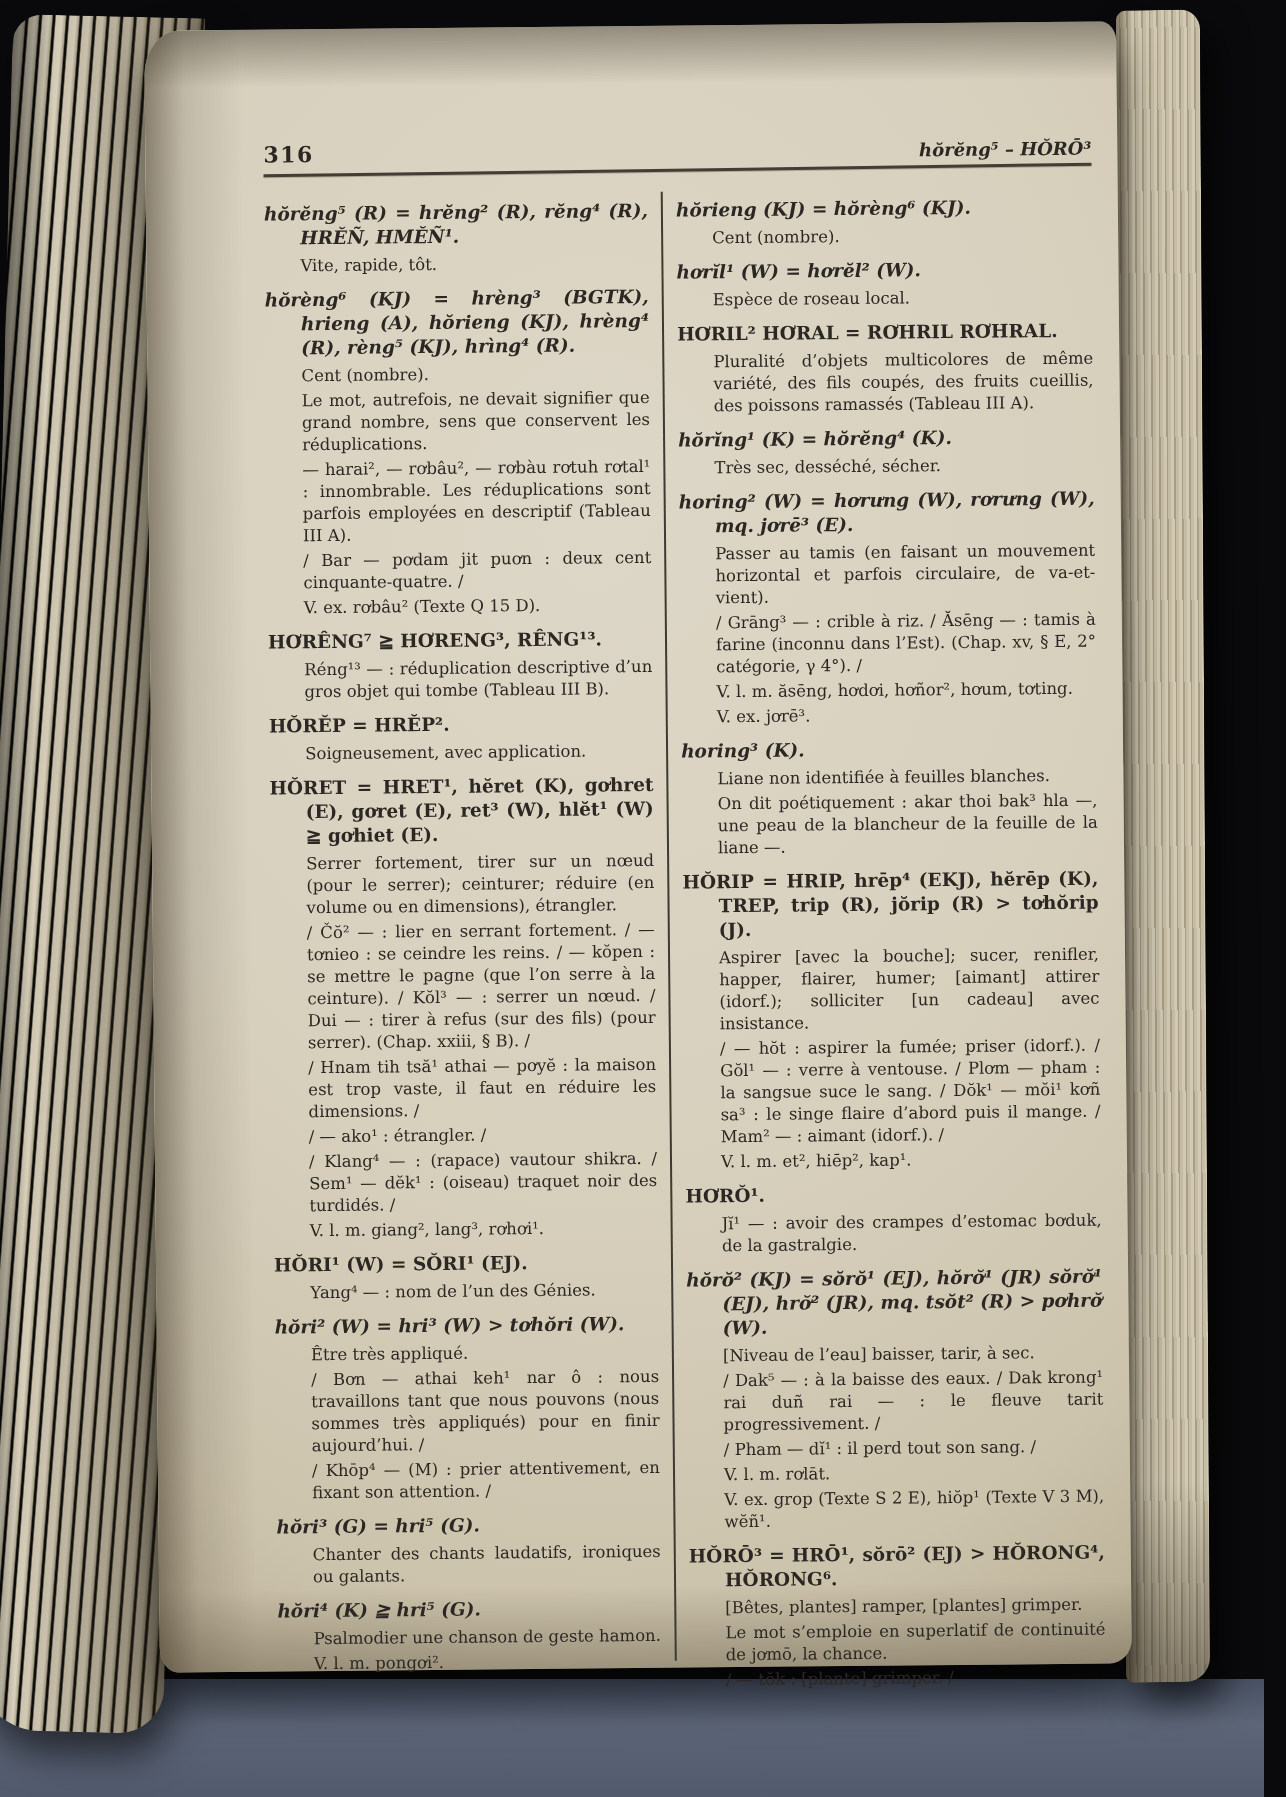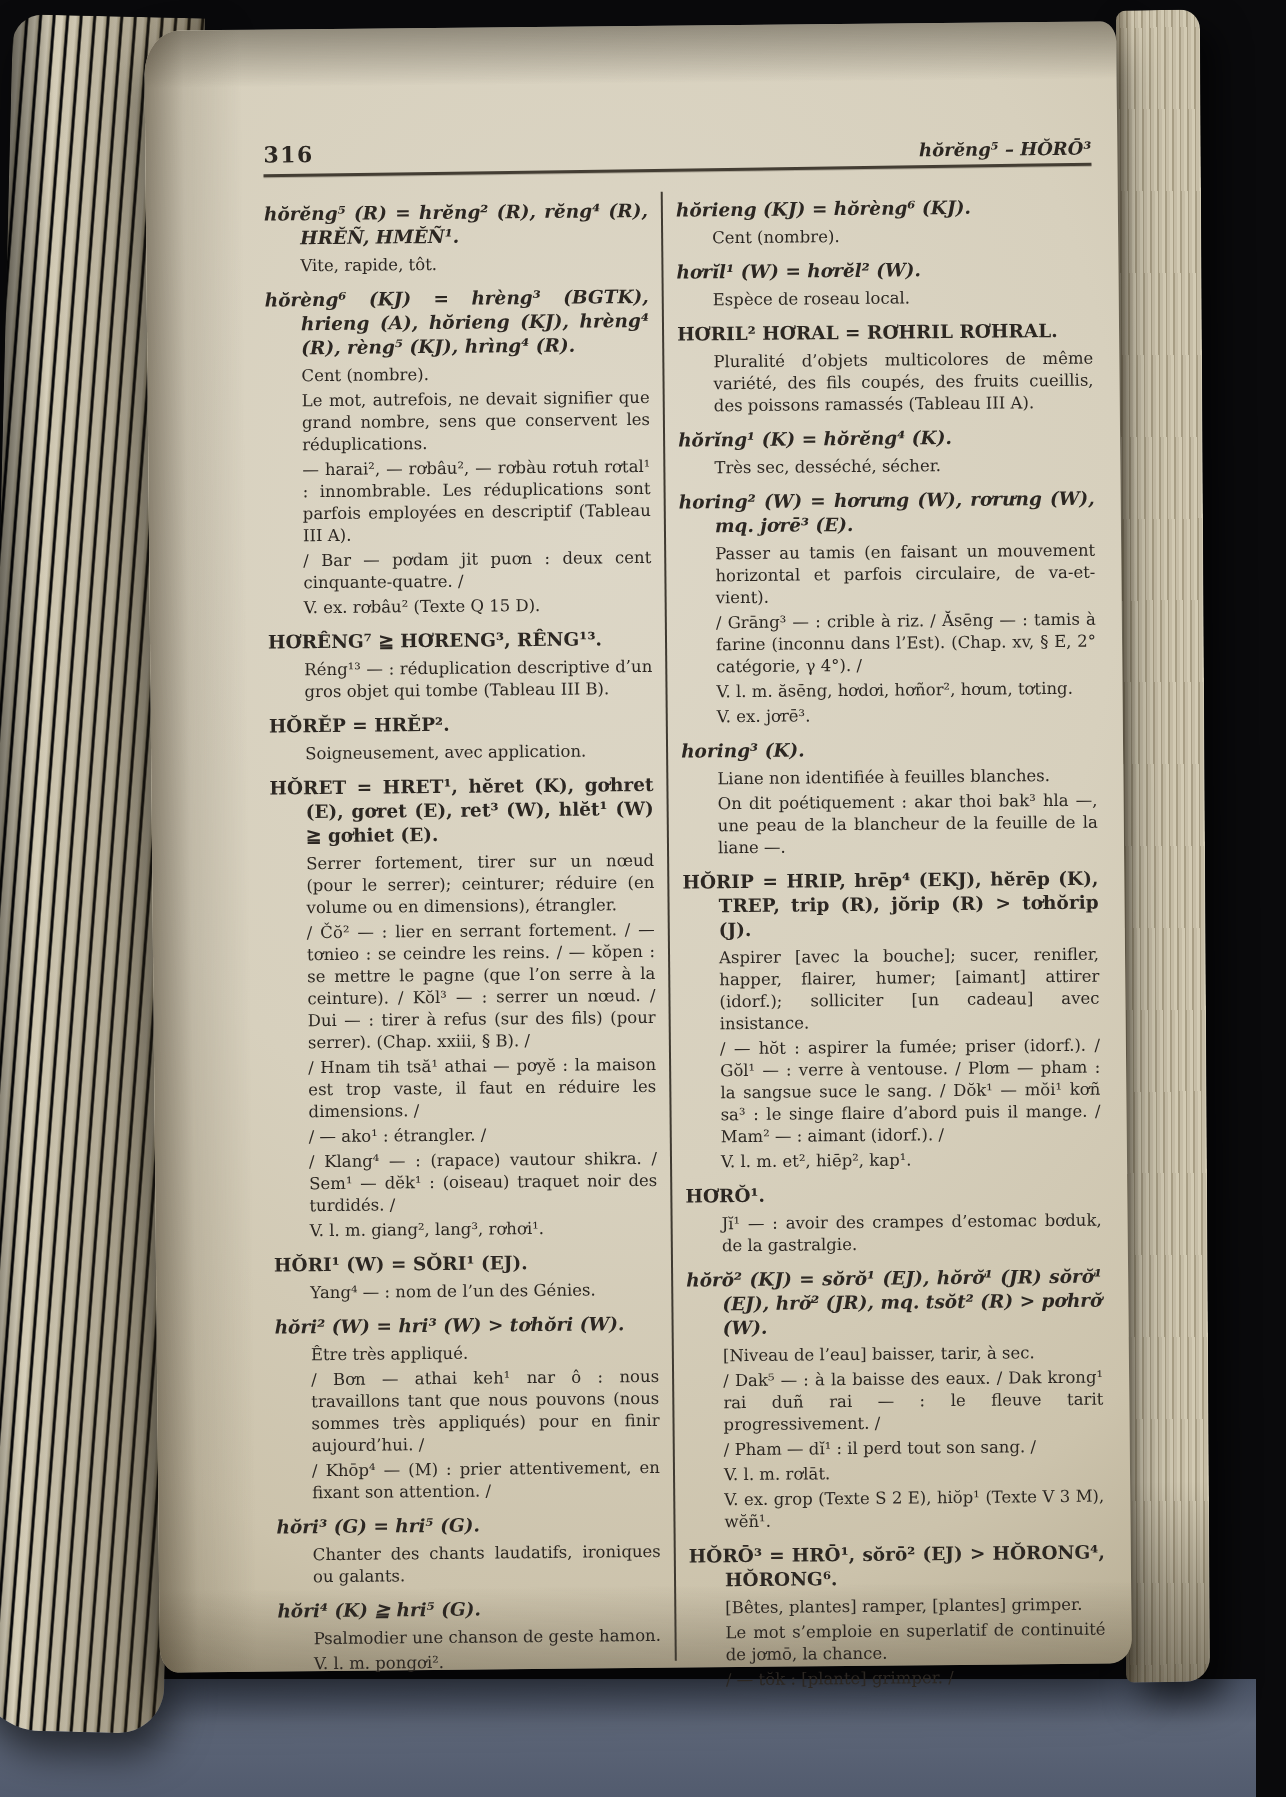"316" .scene { padding-left: none -> 8px }
